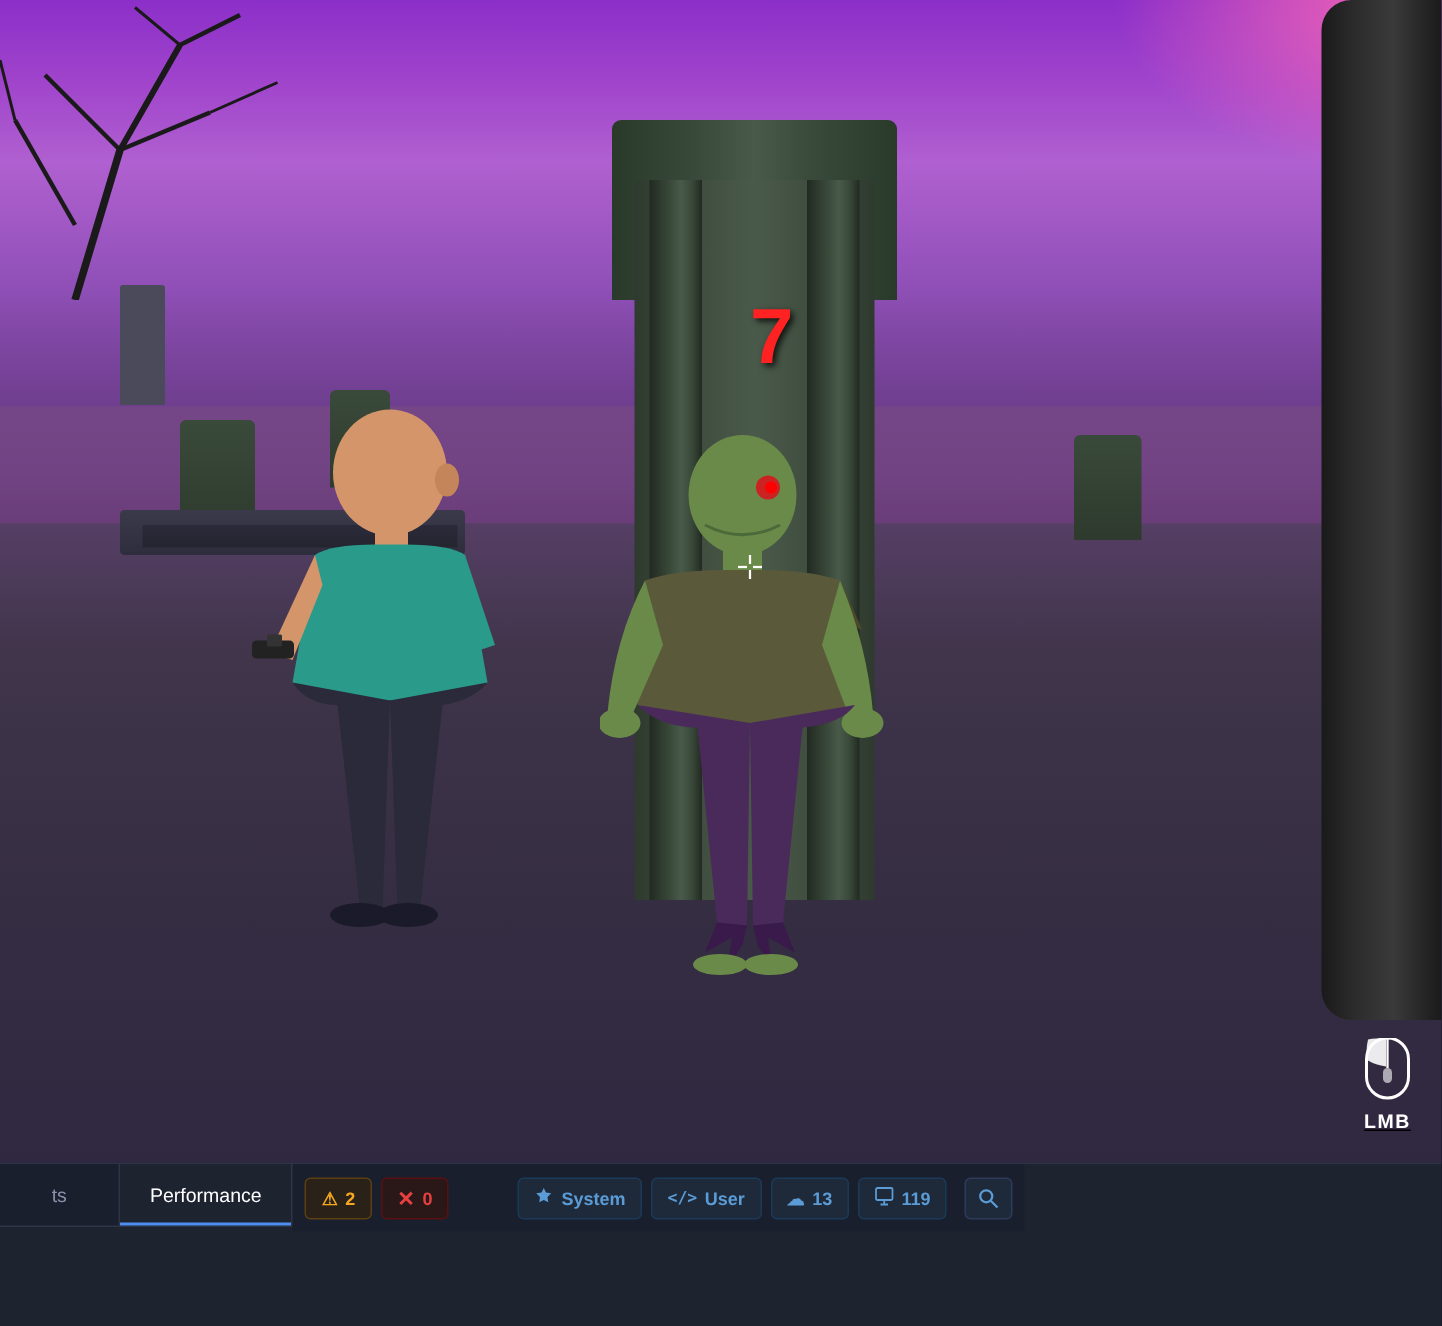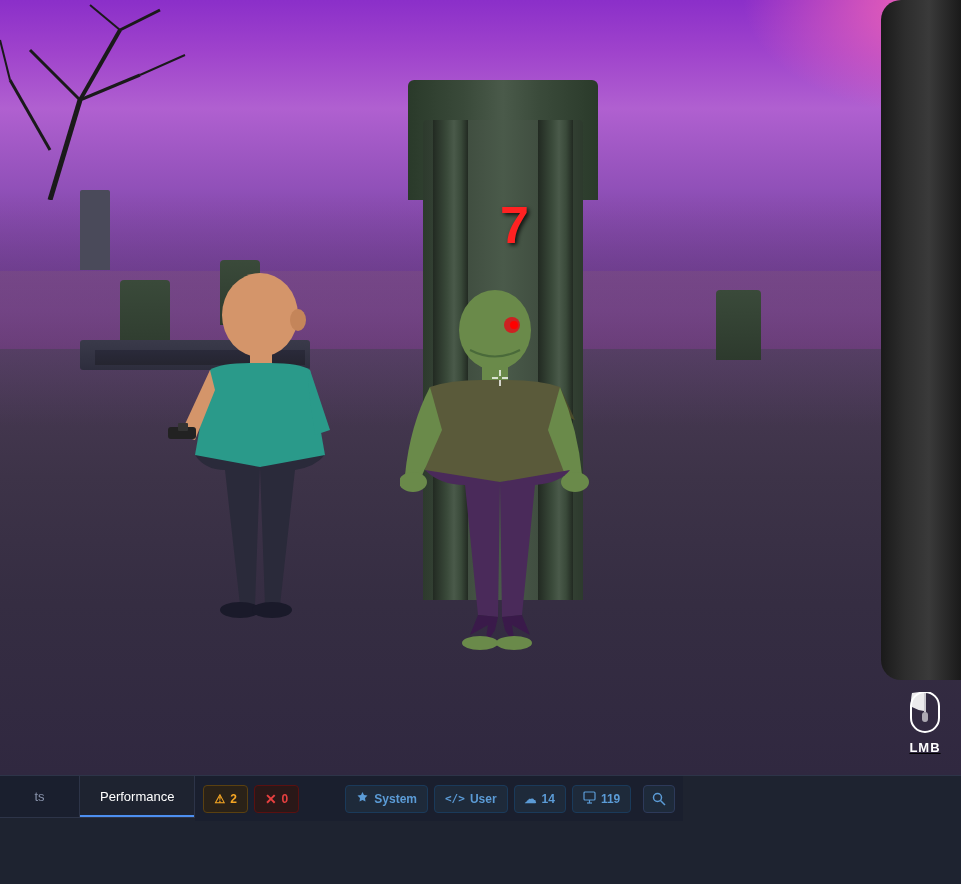"14" span { text: 14 -> 13 }
